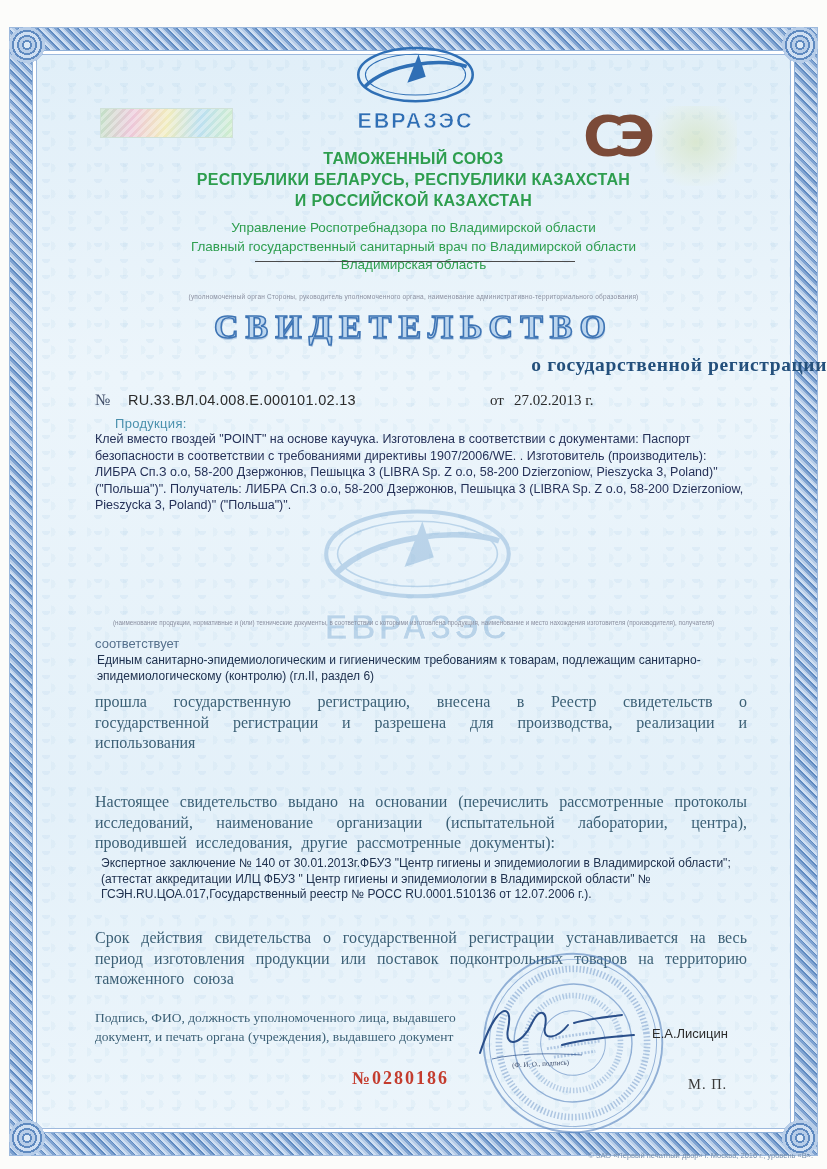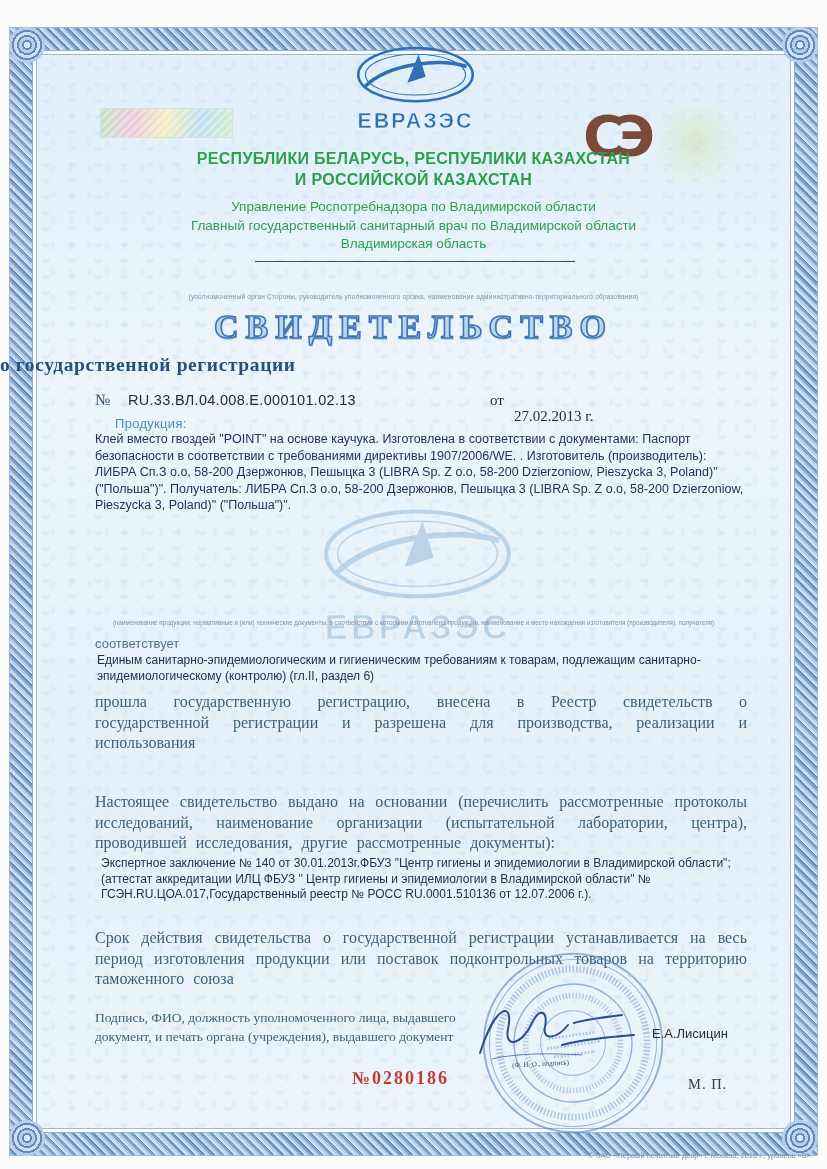"ТАМОЖЕННЫЙ СОЮЗ" div.b { html: none -> <div>ТАМОЖЕННЫЙ СОЮЗ</div> }
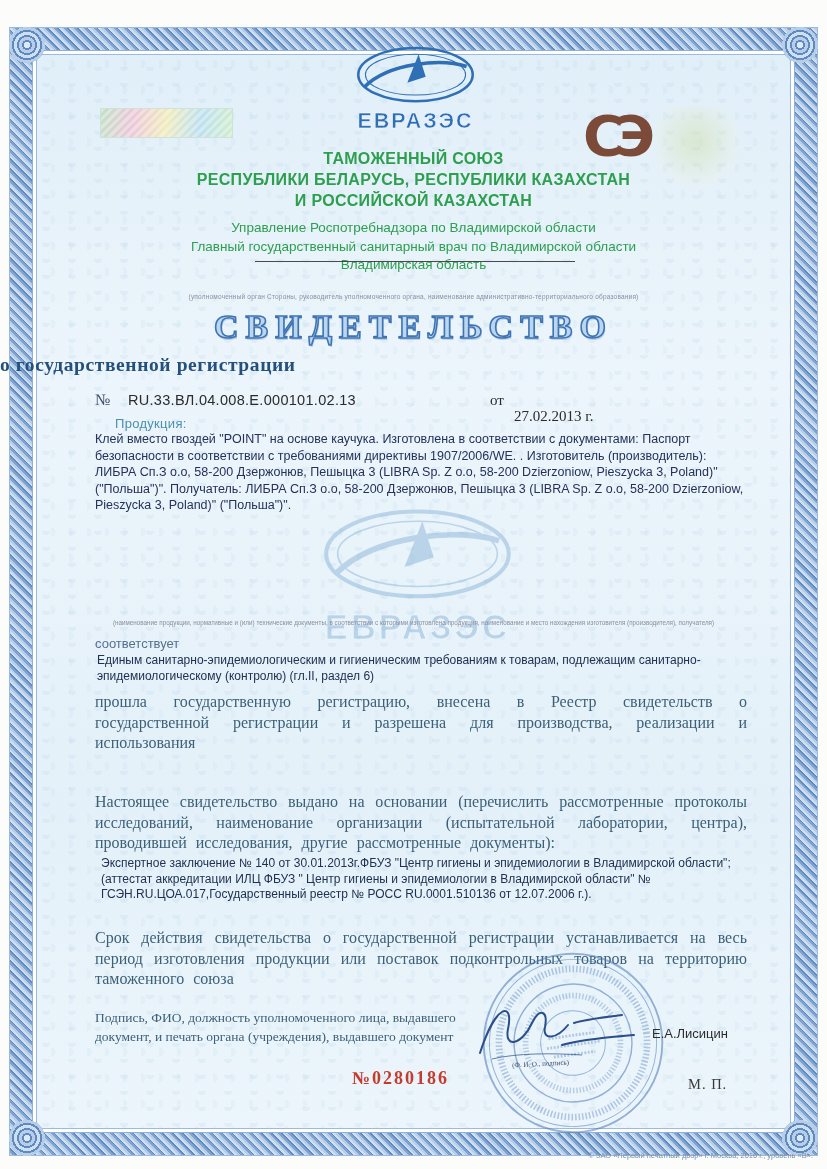"о государственной регистрации" .title-sub { text-align: left -> right }
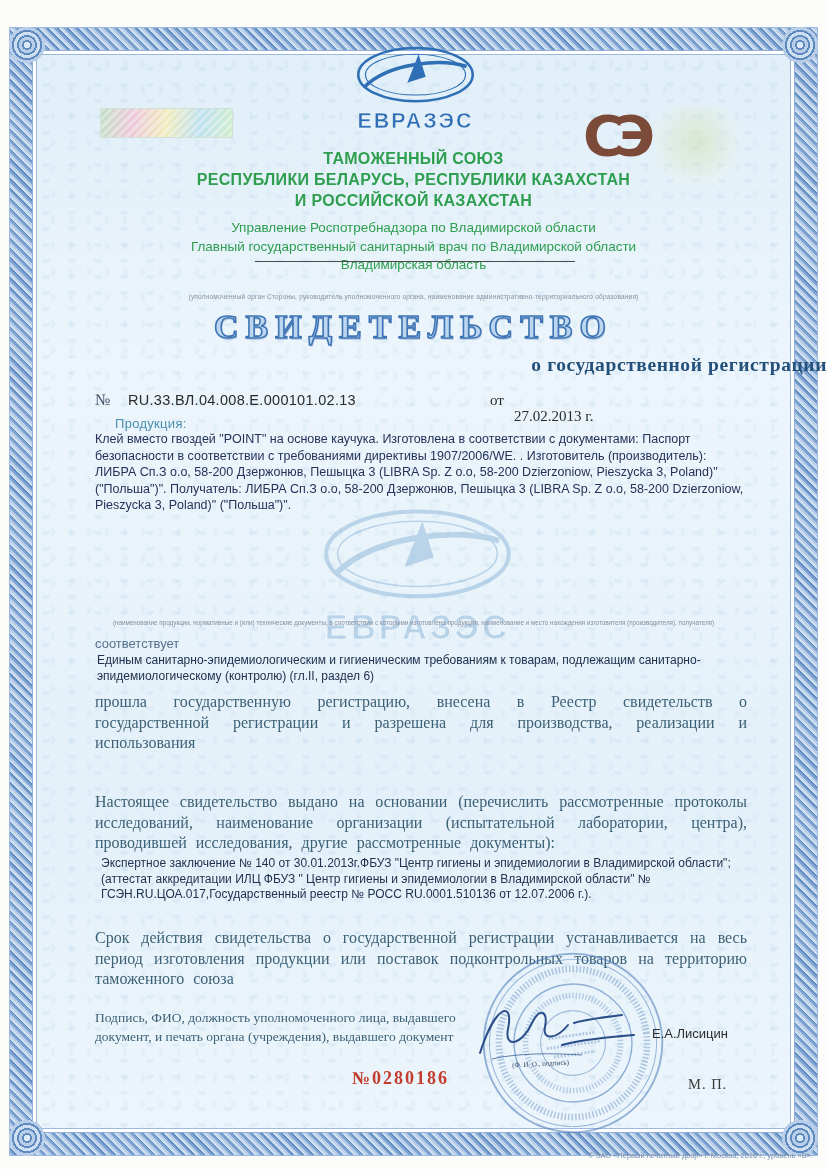"27.02.2013 г." .reg-date { margin-top: 16px -> none }
